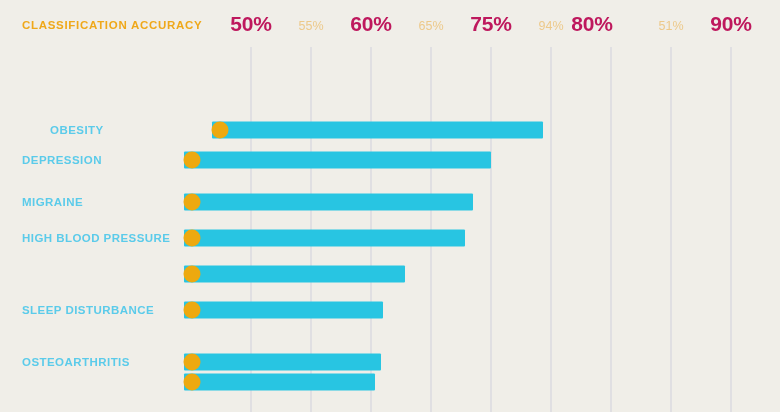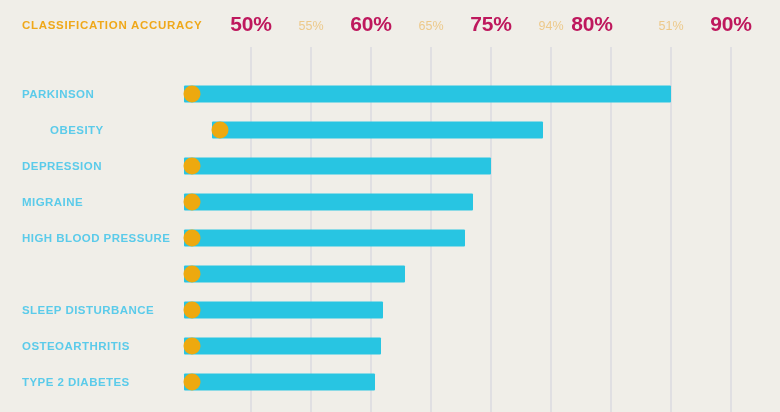"PARKINSON" div.row { html: <div> <div>PARKINSON</div> <div></div> <div></div> </div> -> none }
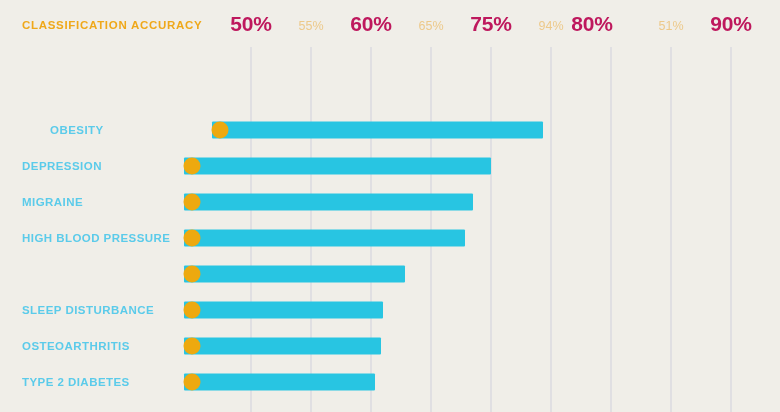"DEPRESSION" div.row { top: 148px -> 142px }
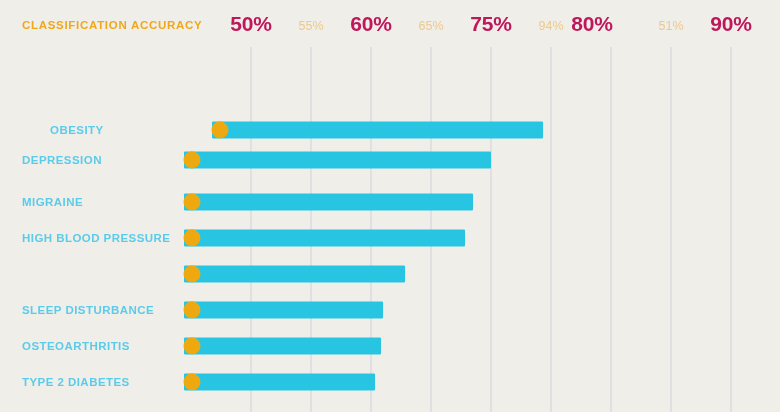"OSTEOARTHRITIS" div.row { top: 328px -> 344px }
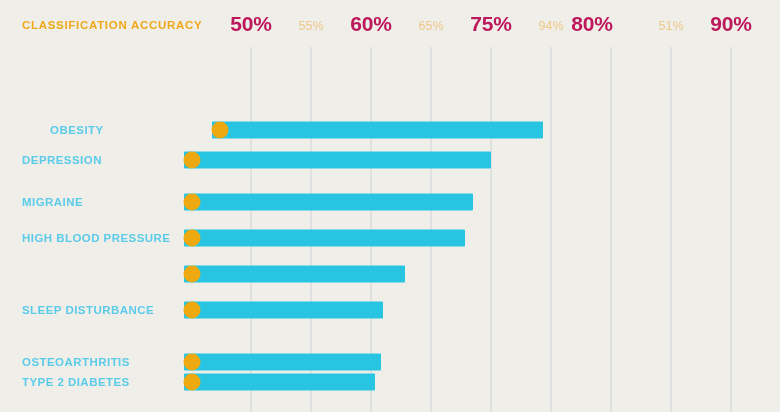"TYPE 2 DIABETES" div.row-label { html: <div>TYPE 2 DIABETES</div> -> none }
